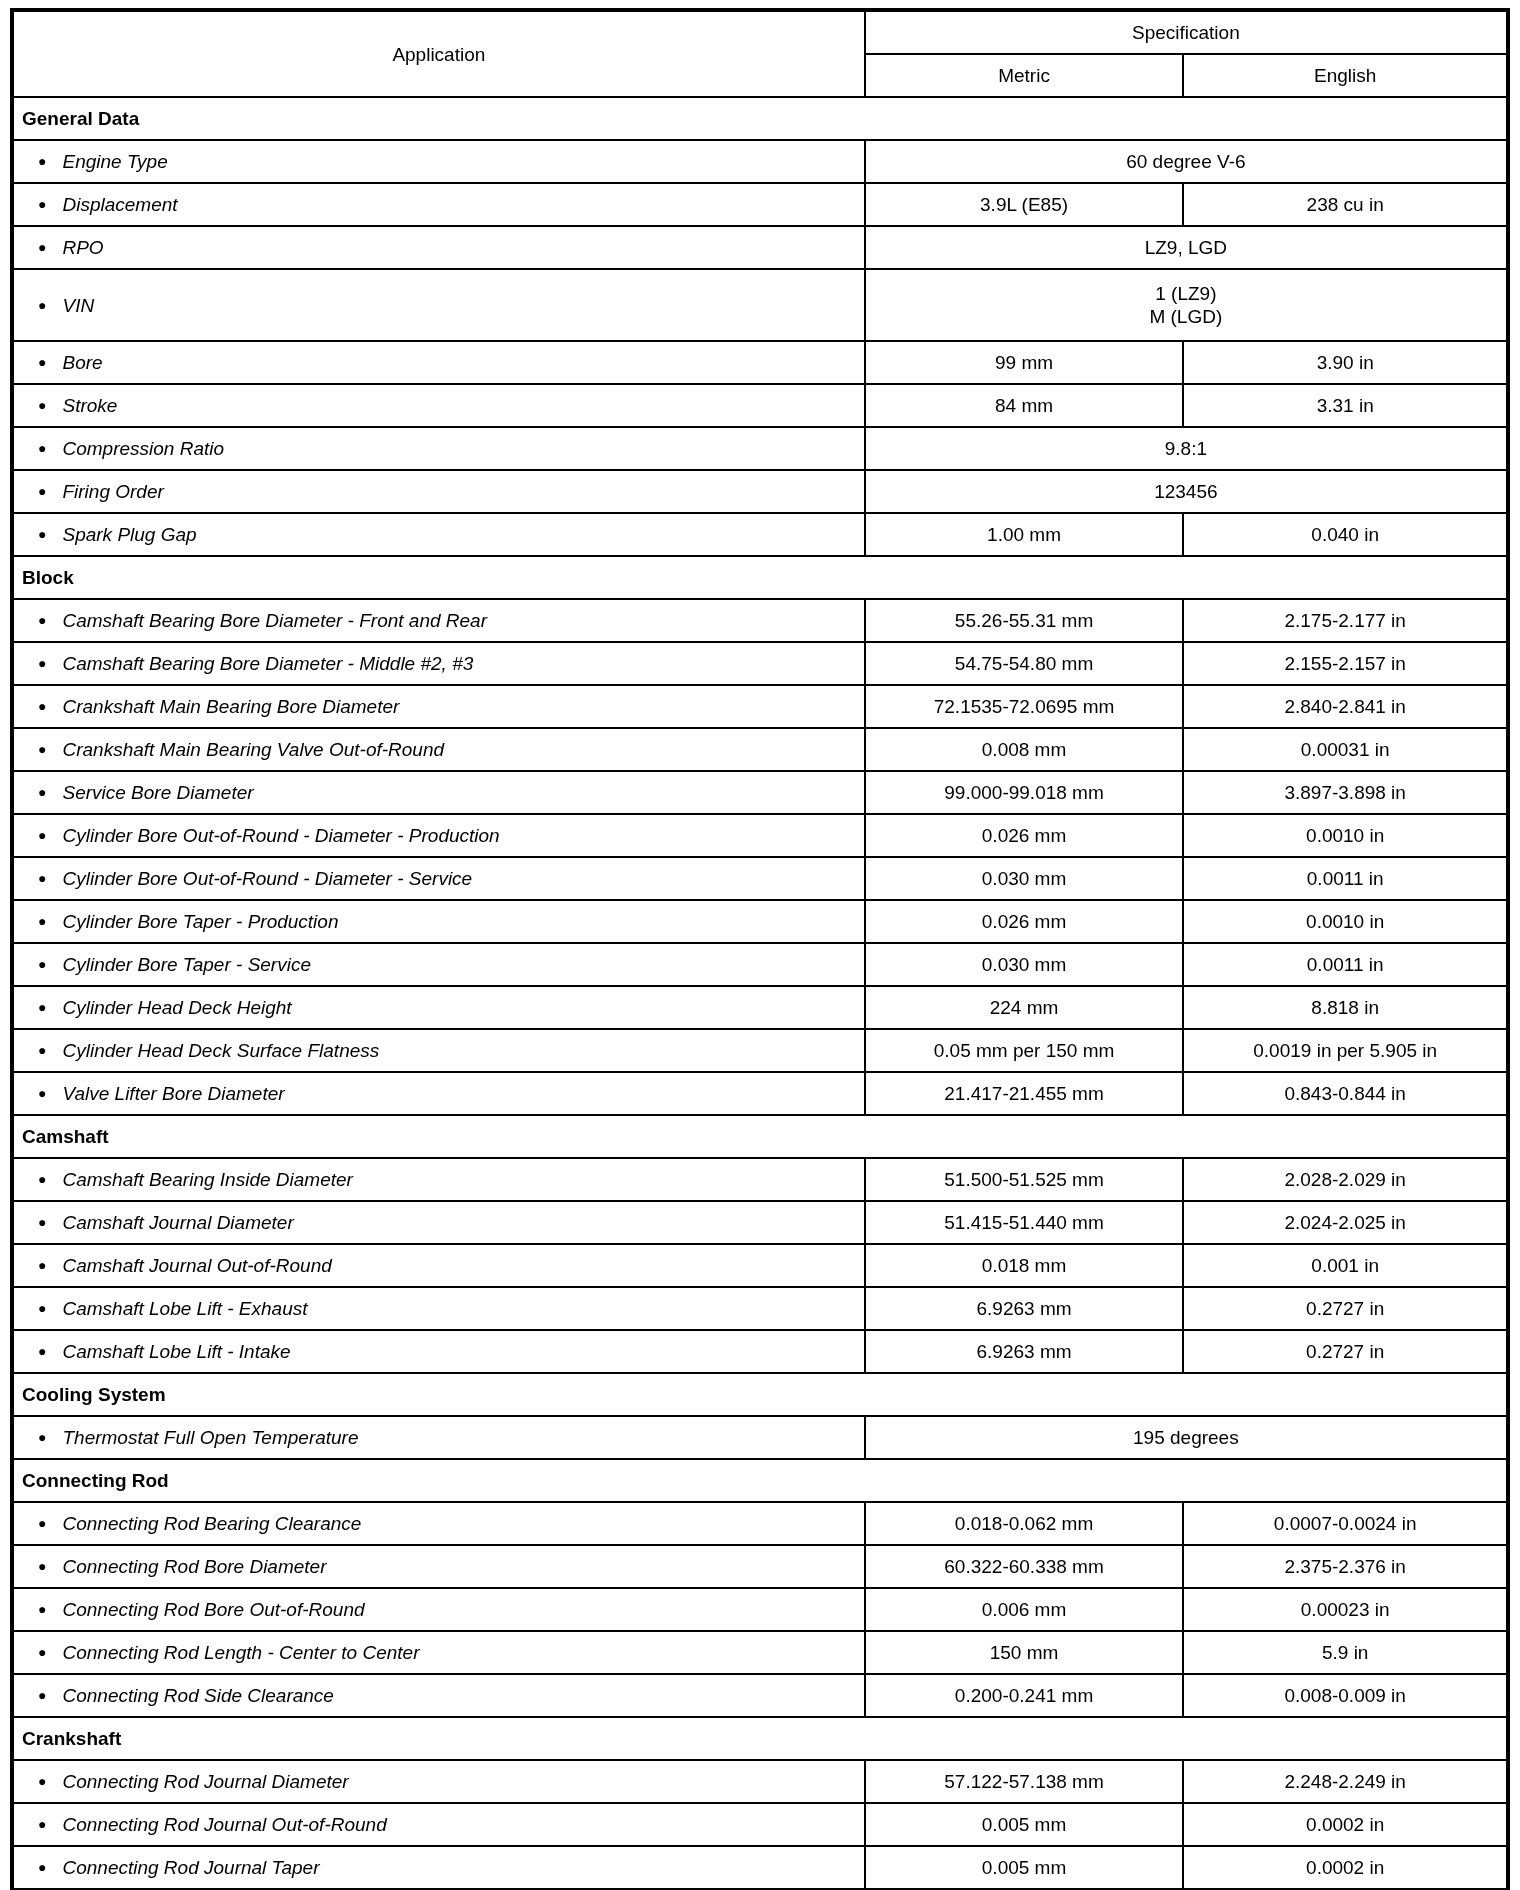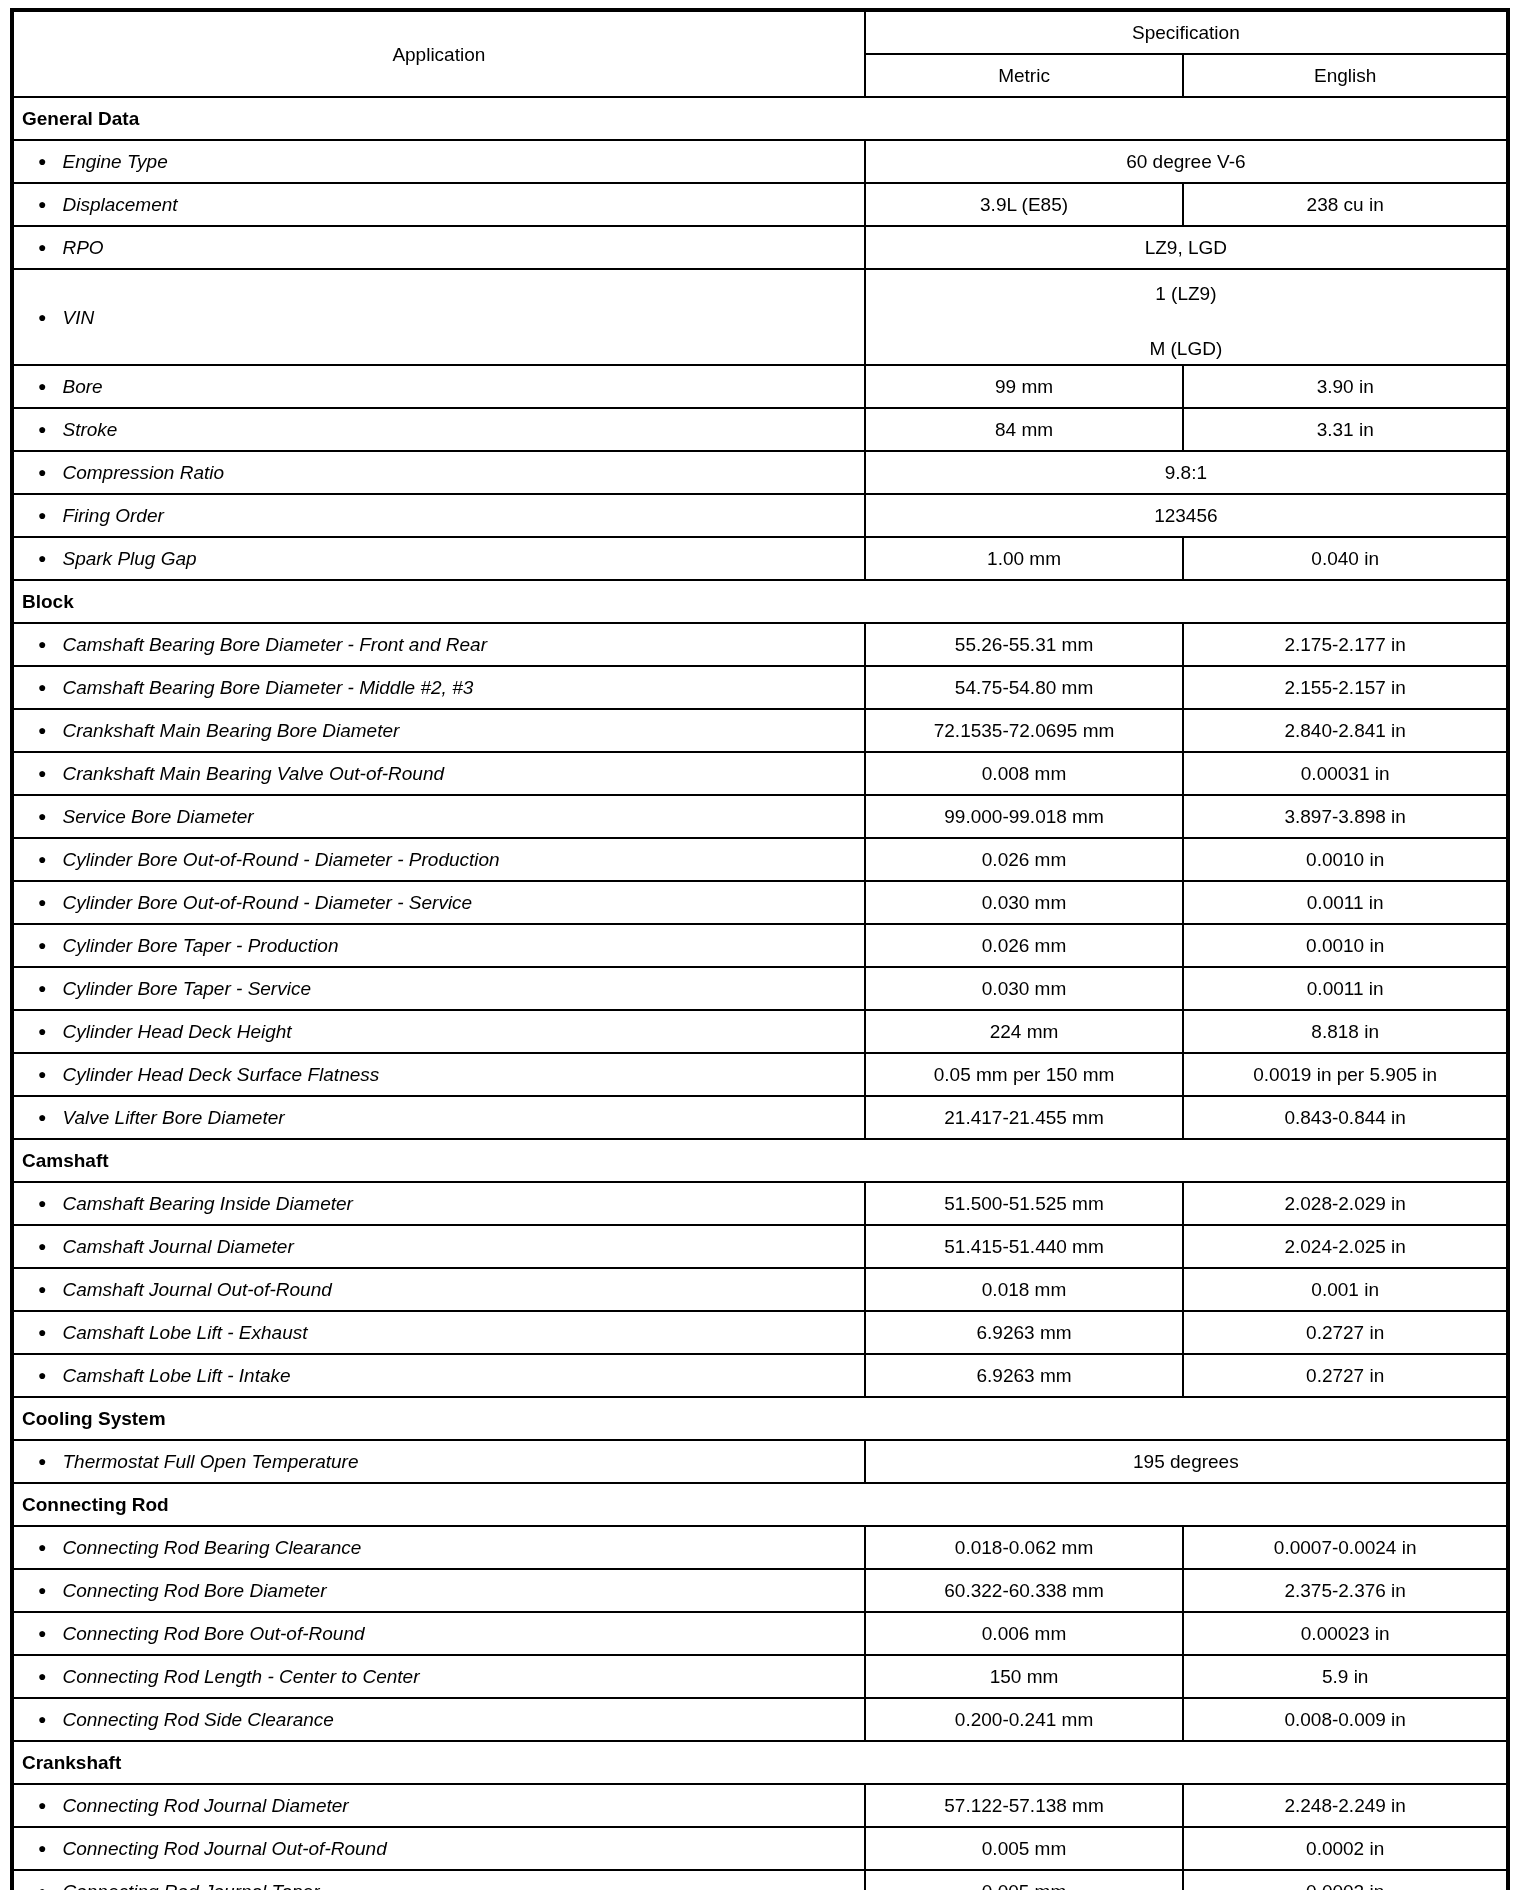"1 (LZ9)" td.value-cell.multiline { padding-bottom: 4px -> 12px }
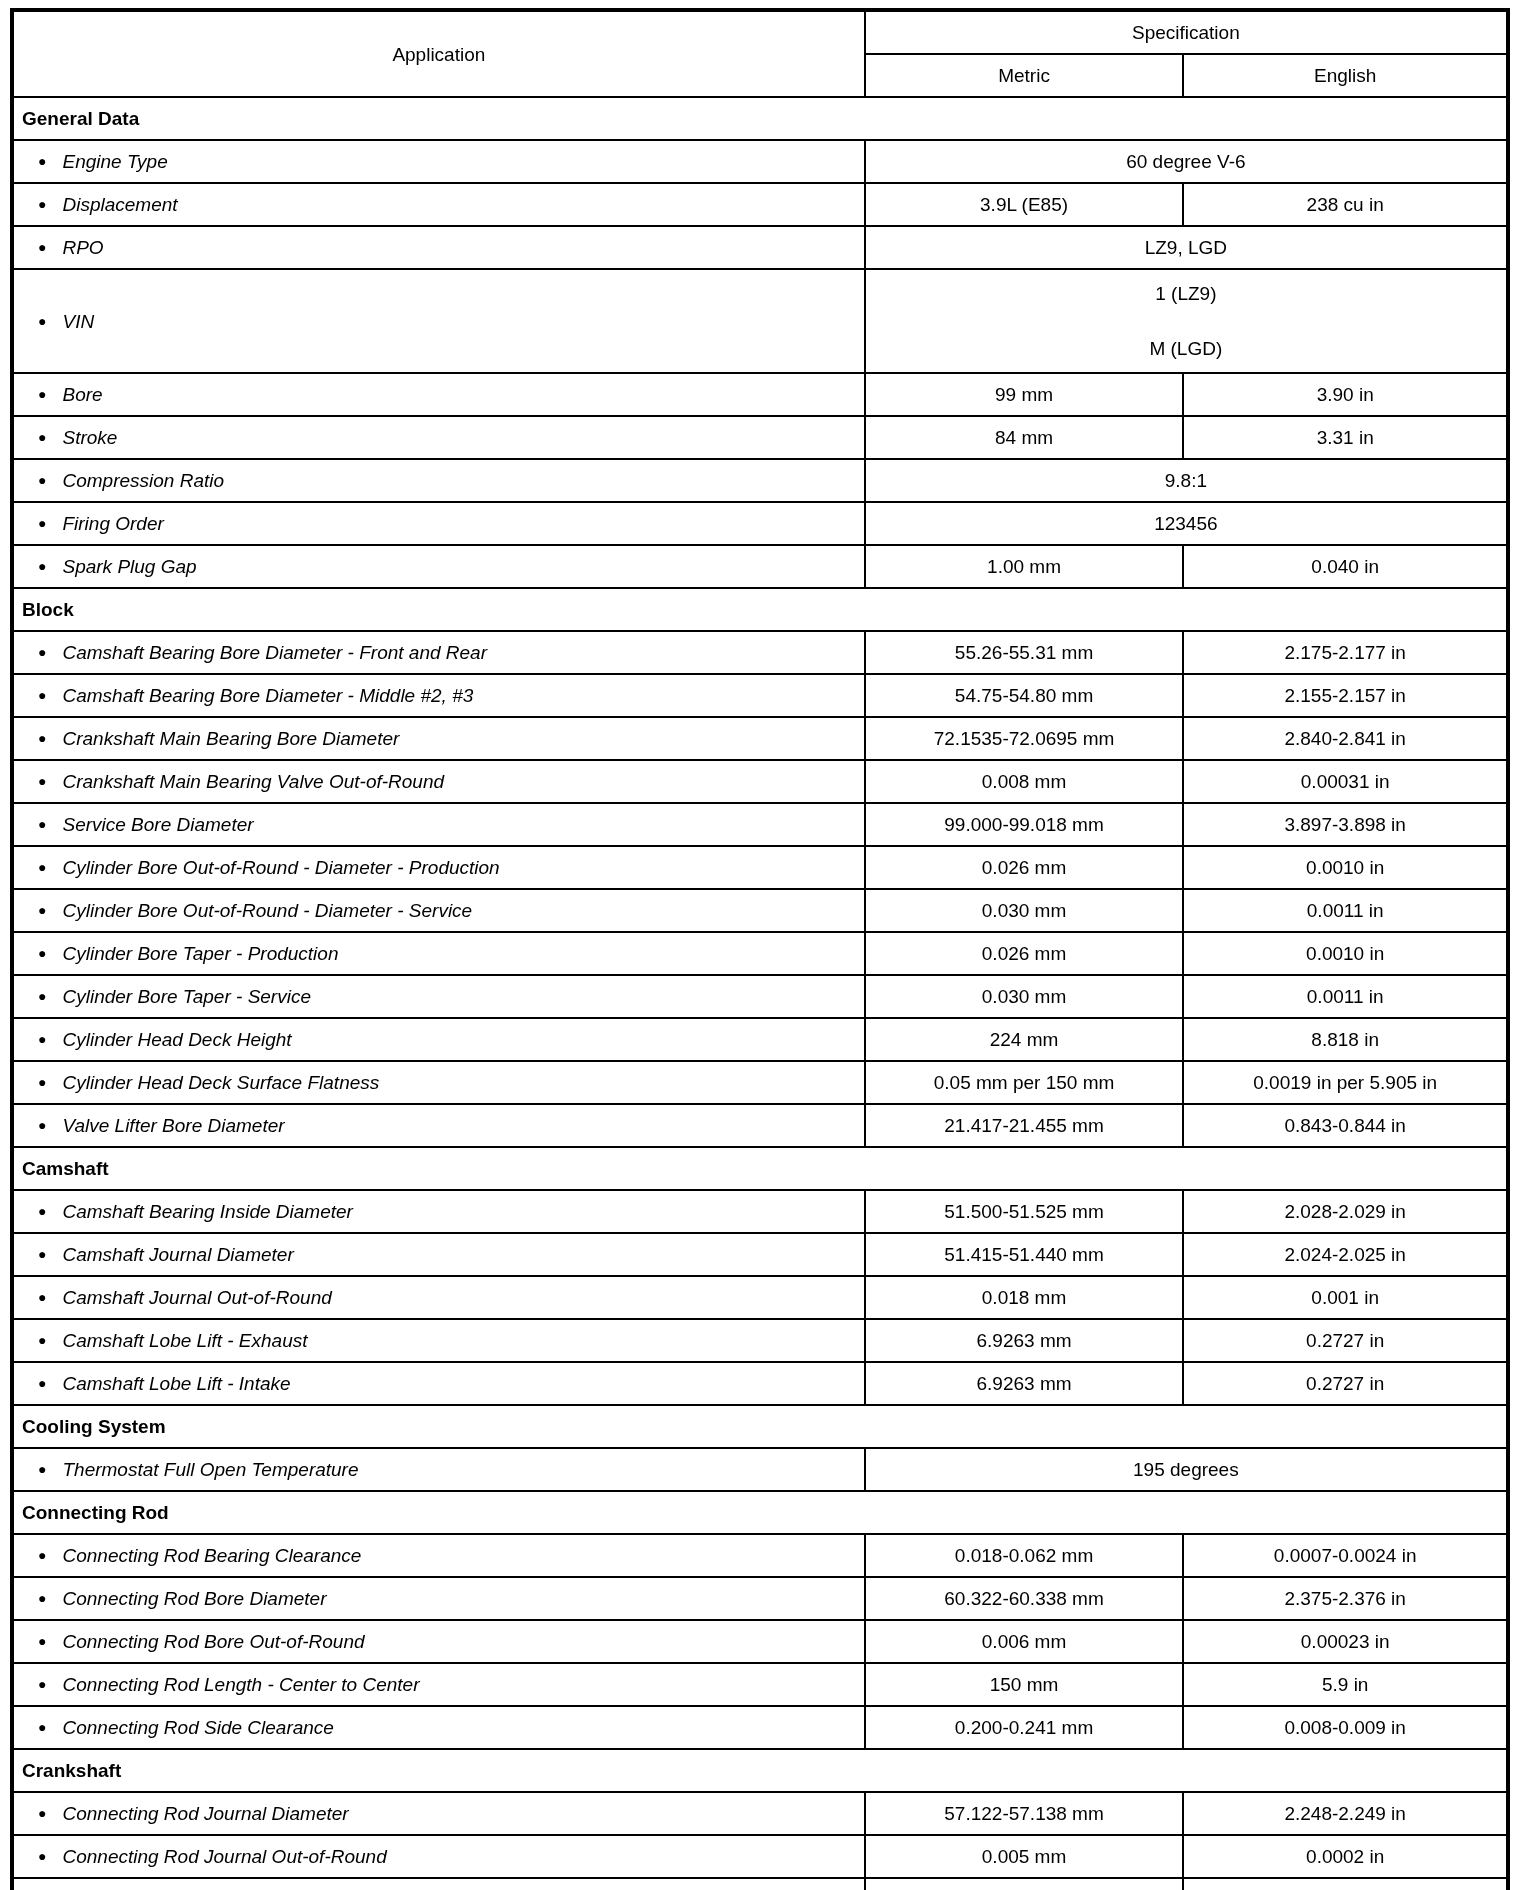"M (LGD)" td.value-cell.multiline .value-line + .value-line { margin-top: 32px -> none }
